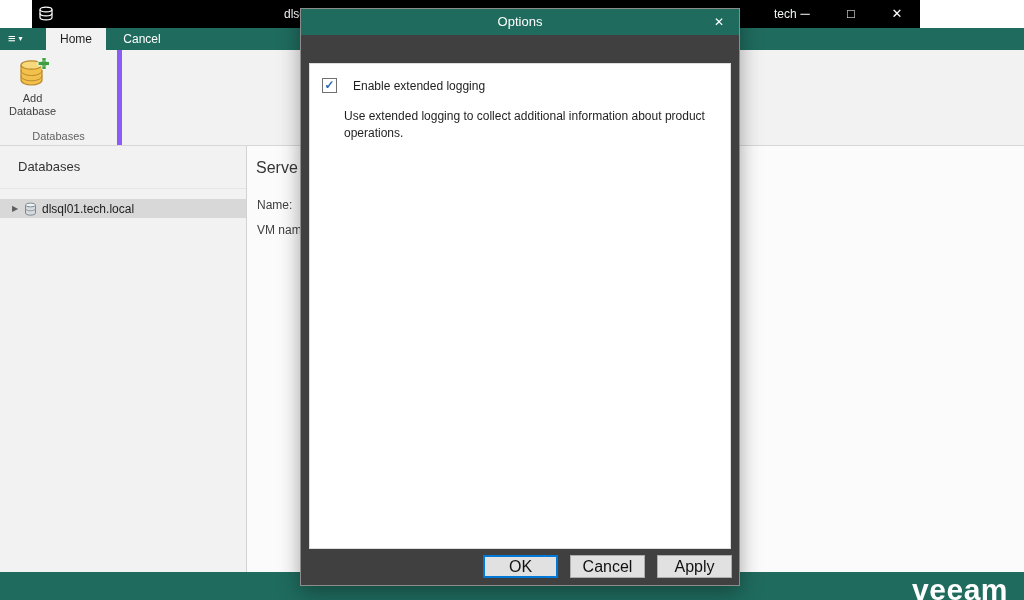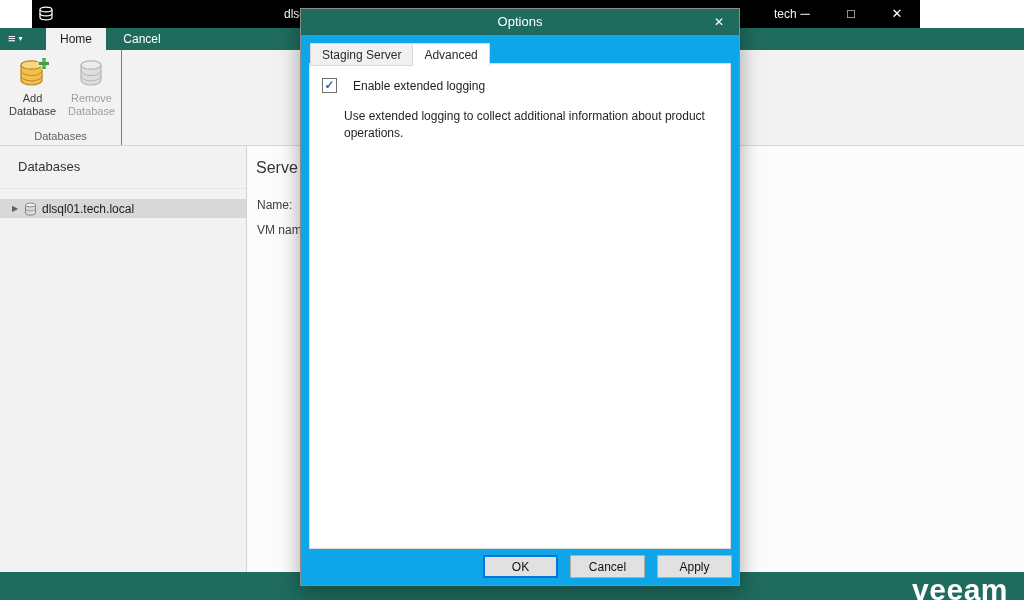"Options" .dialog { background: #0ea5e9 -> #404040 }
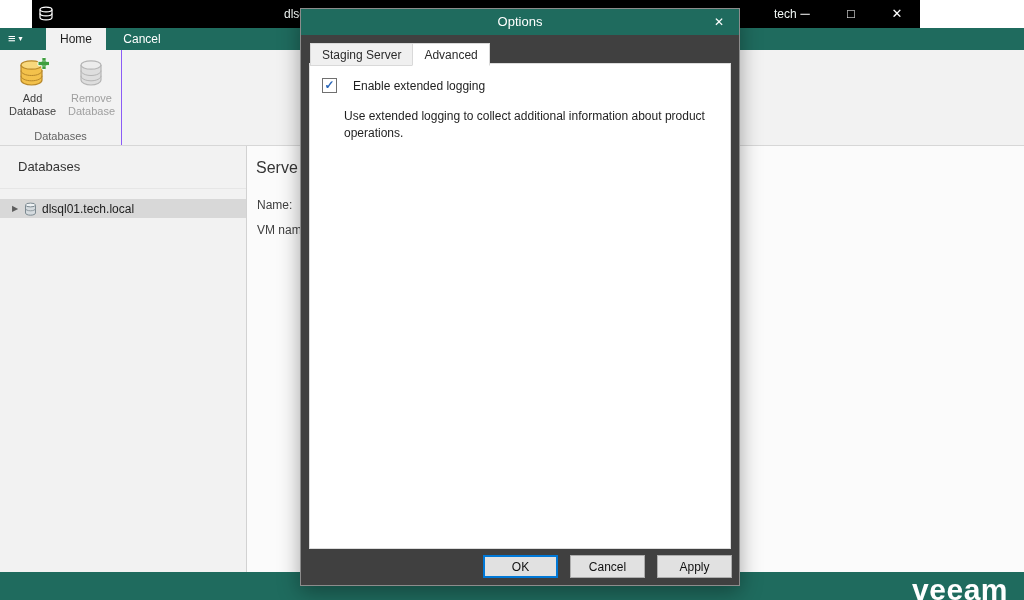"Staging Server" div.tabstrip { html: <div> <span>Staging Server</span> <span>Advanced</span> </div> -> none }
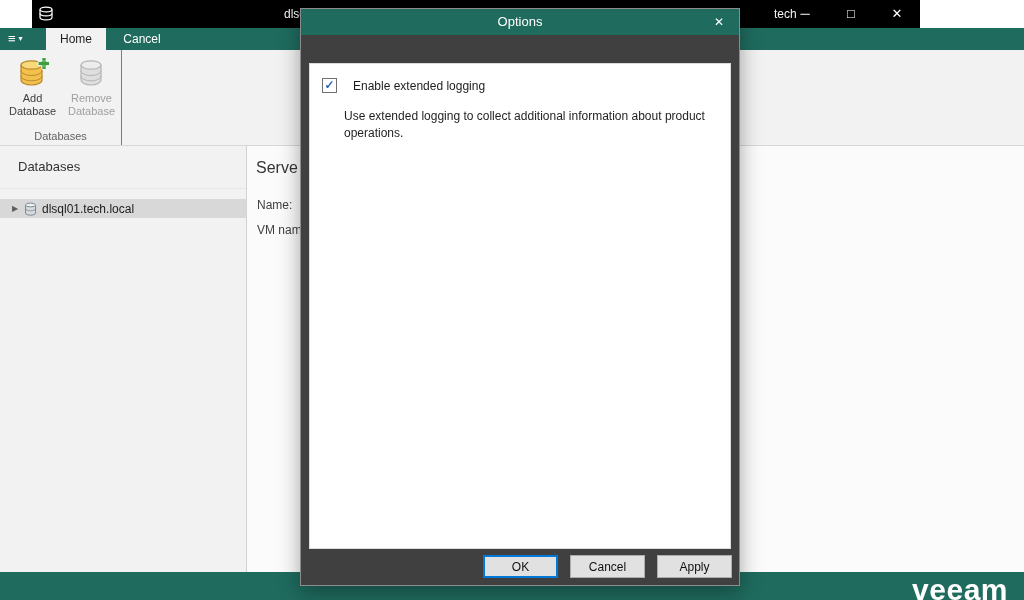"Add Database" .ribbon-group { border-right: 1px solid #8b5cf6 -> 5px solid #8b5cf6 }
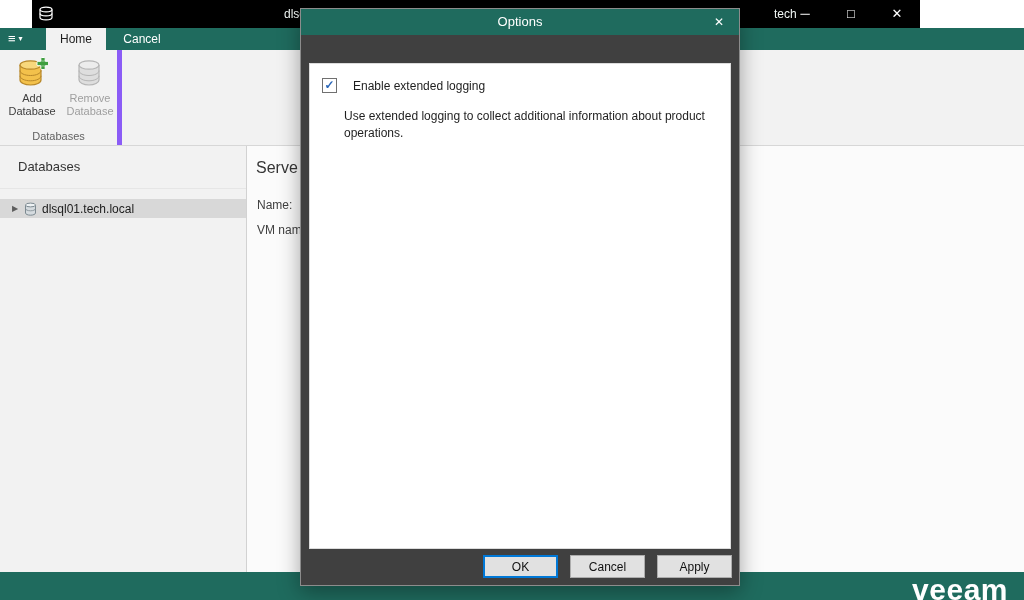"Remove Database" div.bigbtn { html: <div> <span> <svg> <path></path> <path></path> <path></path> <ellipse></ellipse> </svg> </span> <span>Remove Database</span> </div> -> none }
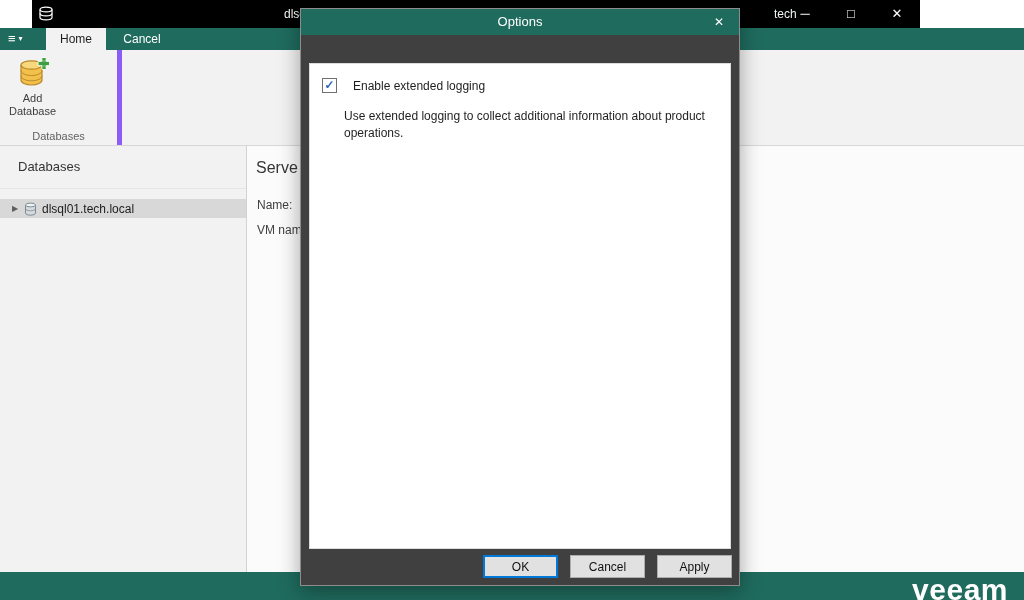"OK" .btn { font-size: 12px -> 16px }
